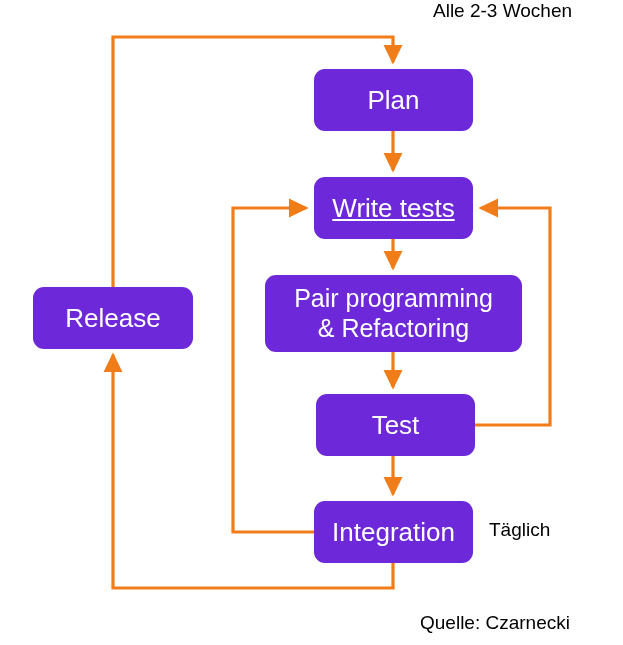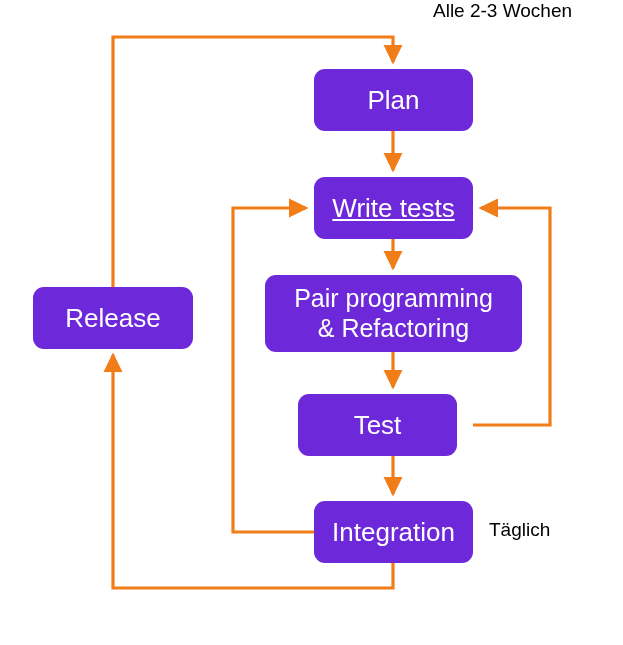"Test" .node-test { left: 298px -> 316px }
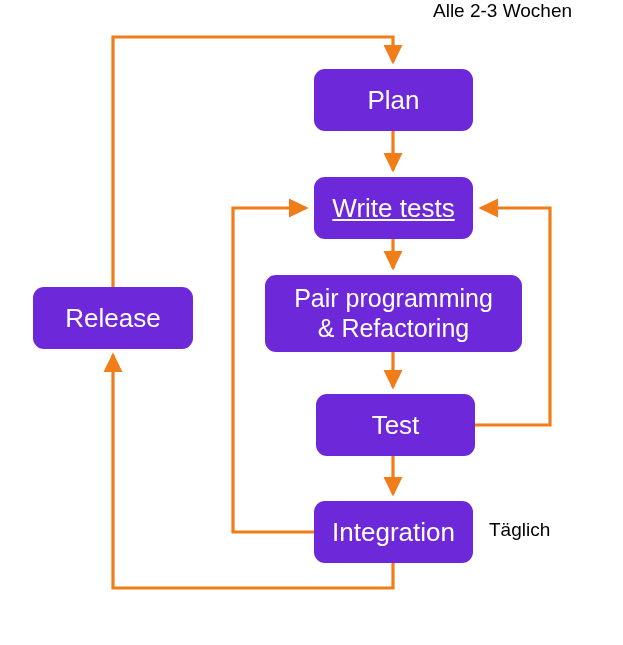"Quelle: Czarnecki" div.caption { html: none -> <div>Quelle: Czarnecki</div> }
